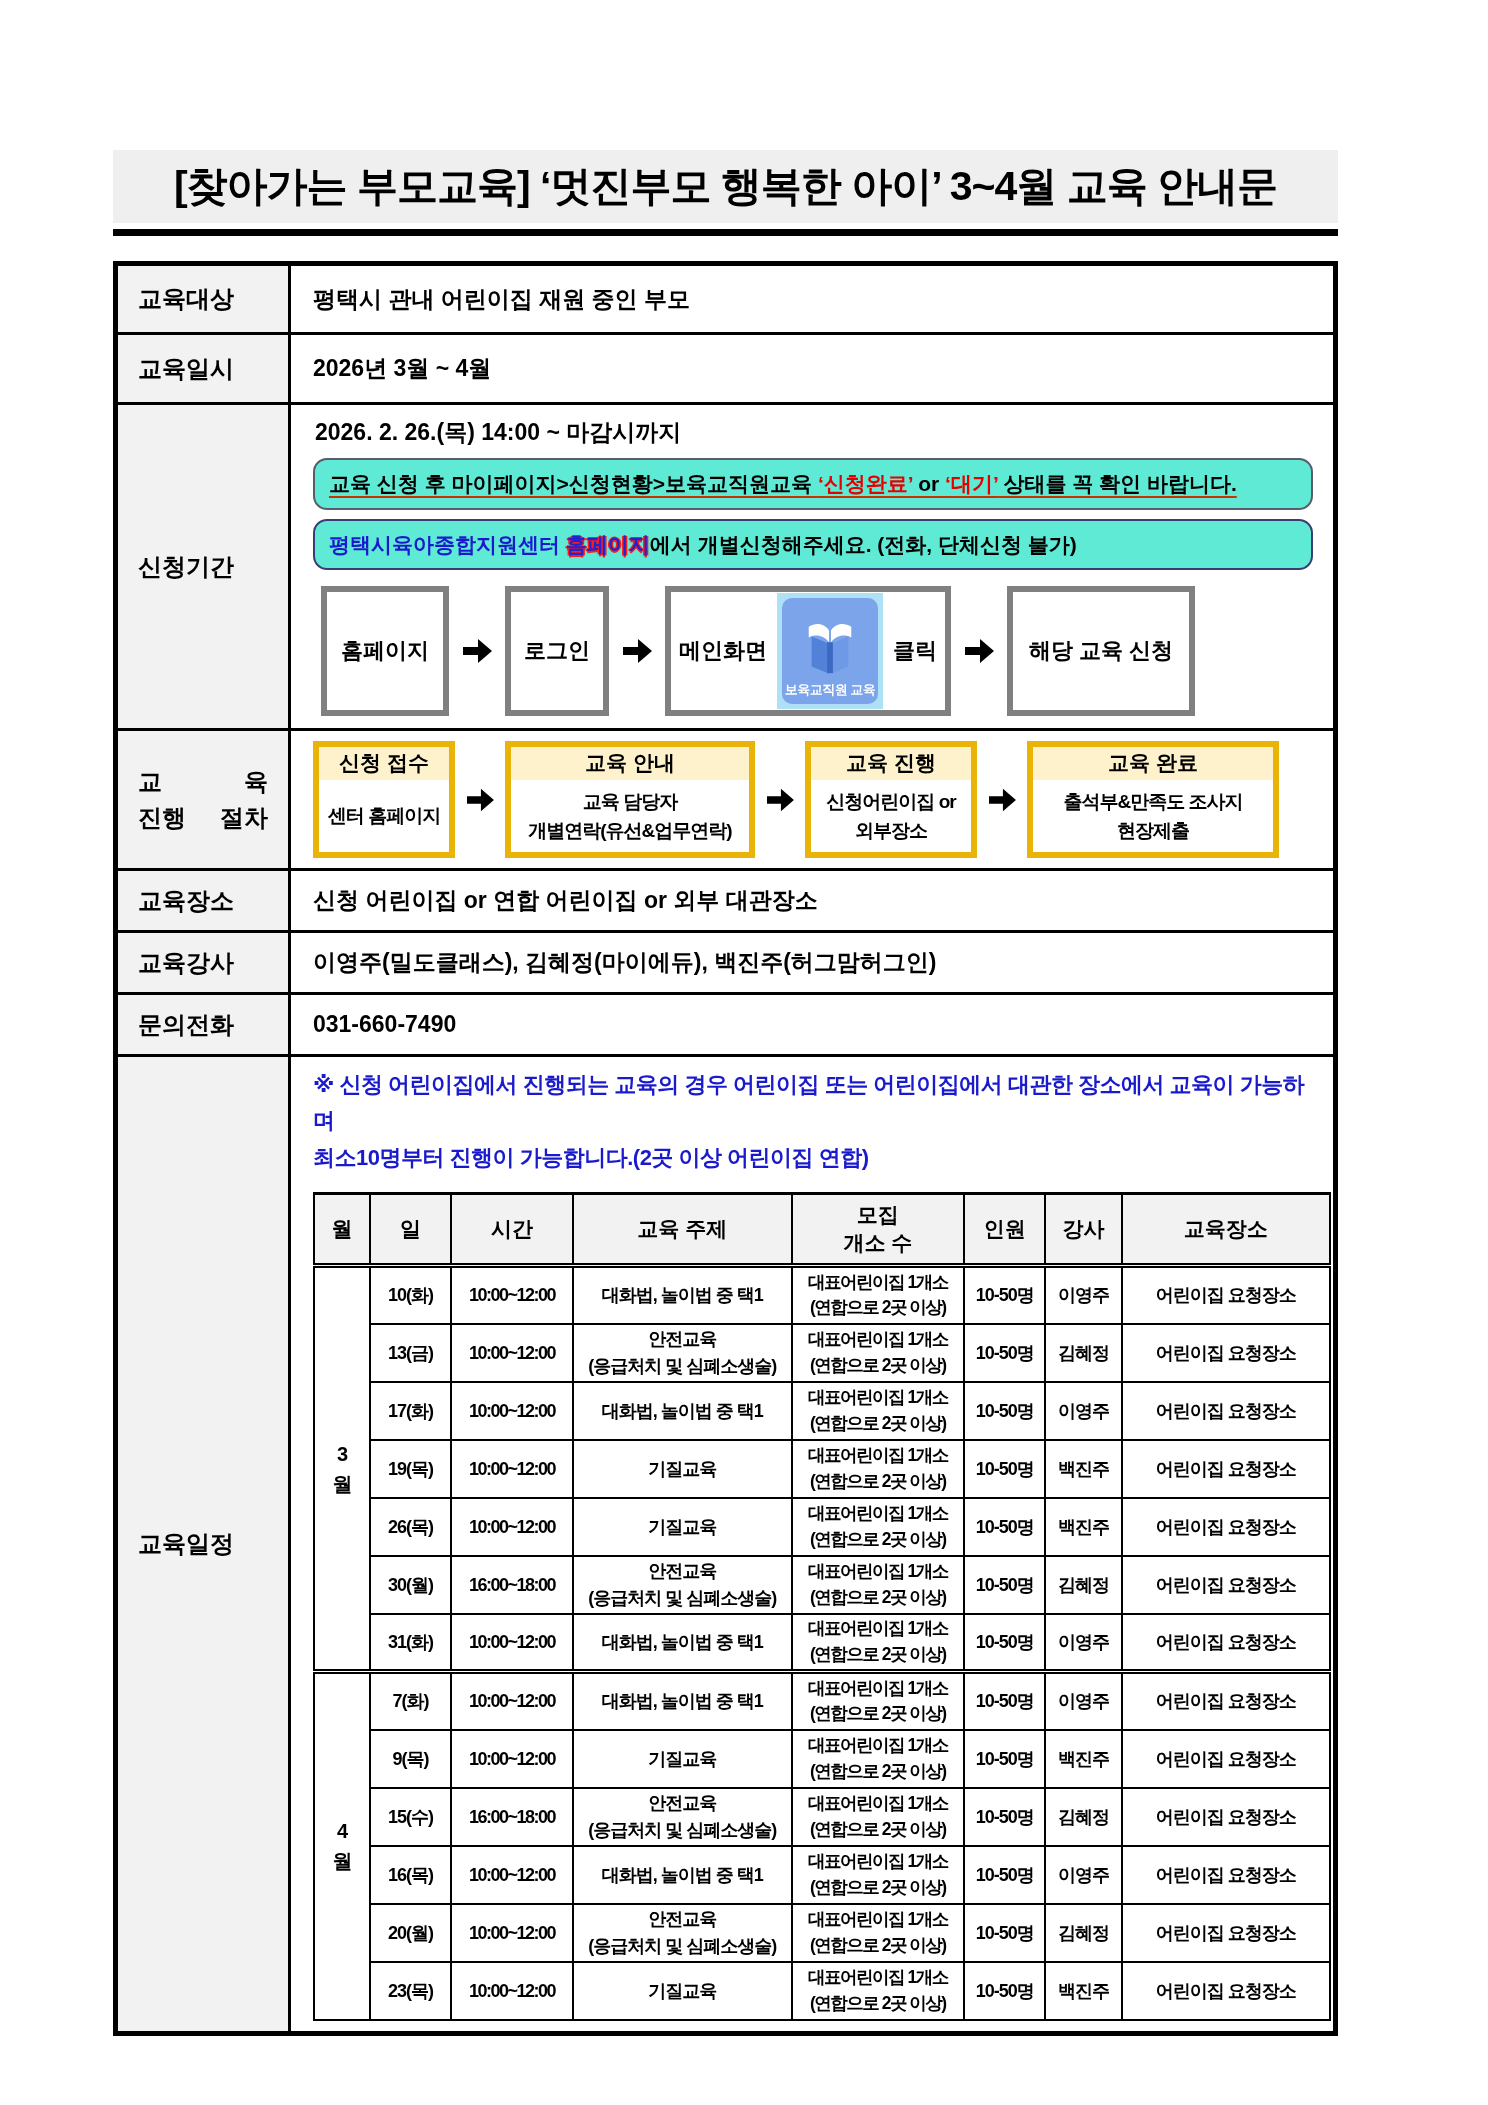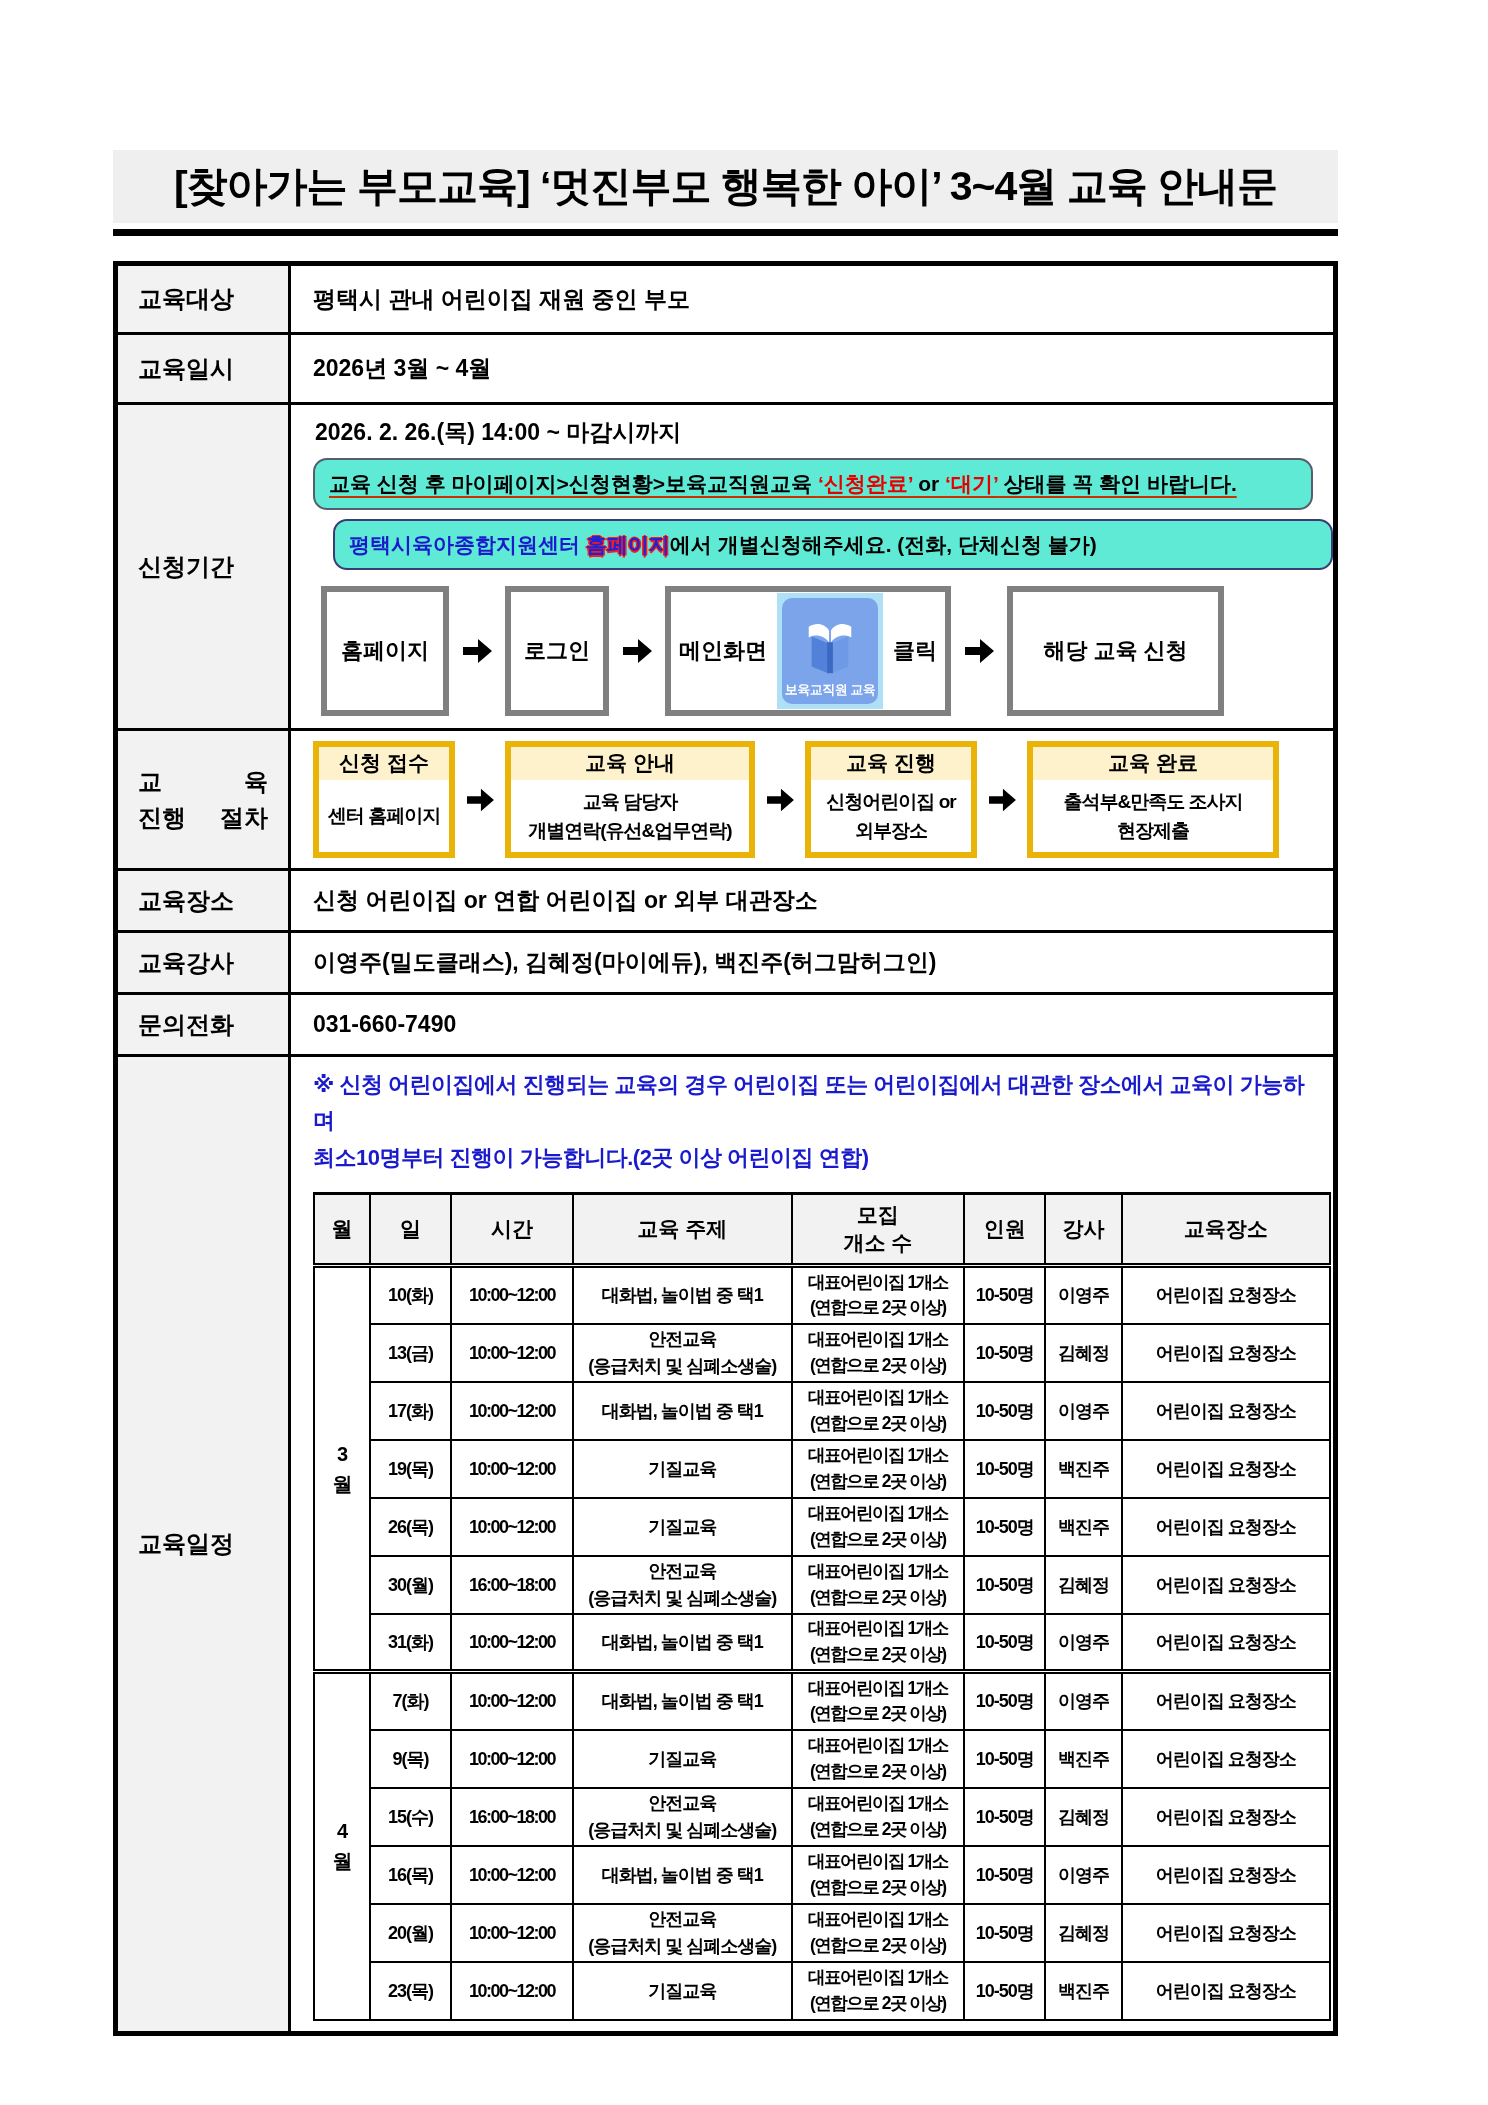"평택시육아종합지원센터 홈페이지에서 개별신청해주세요. (전화, 단체신청" .notice2-border { margin-left: 20px -> none }
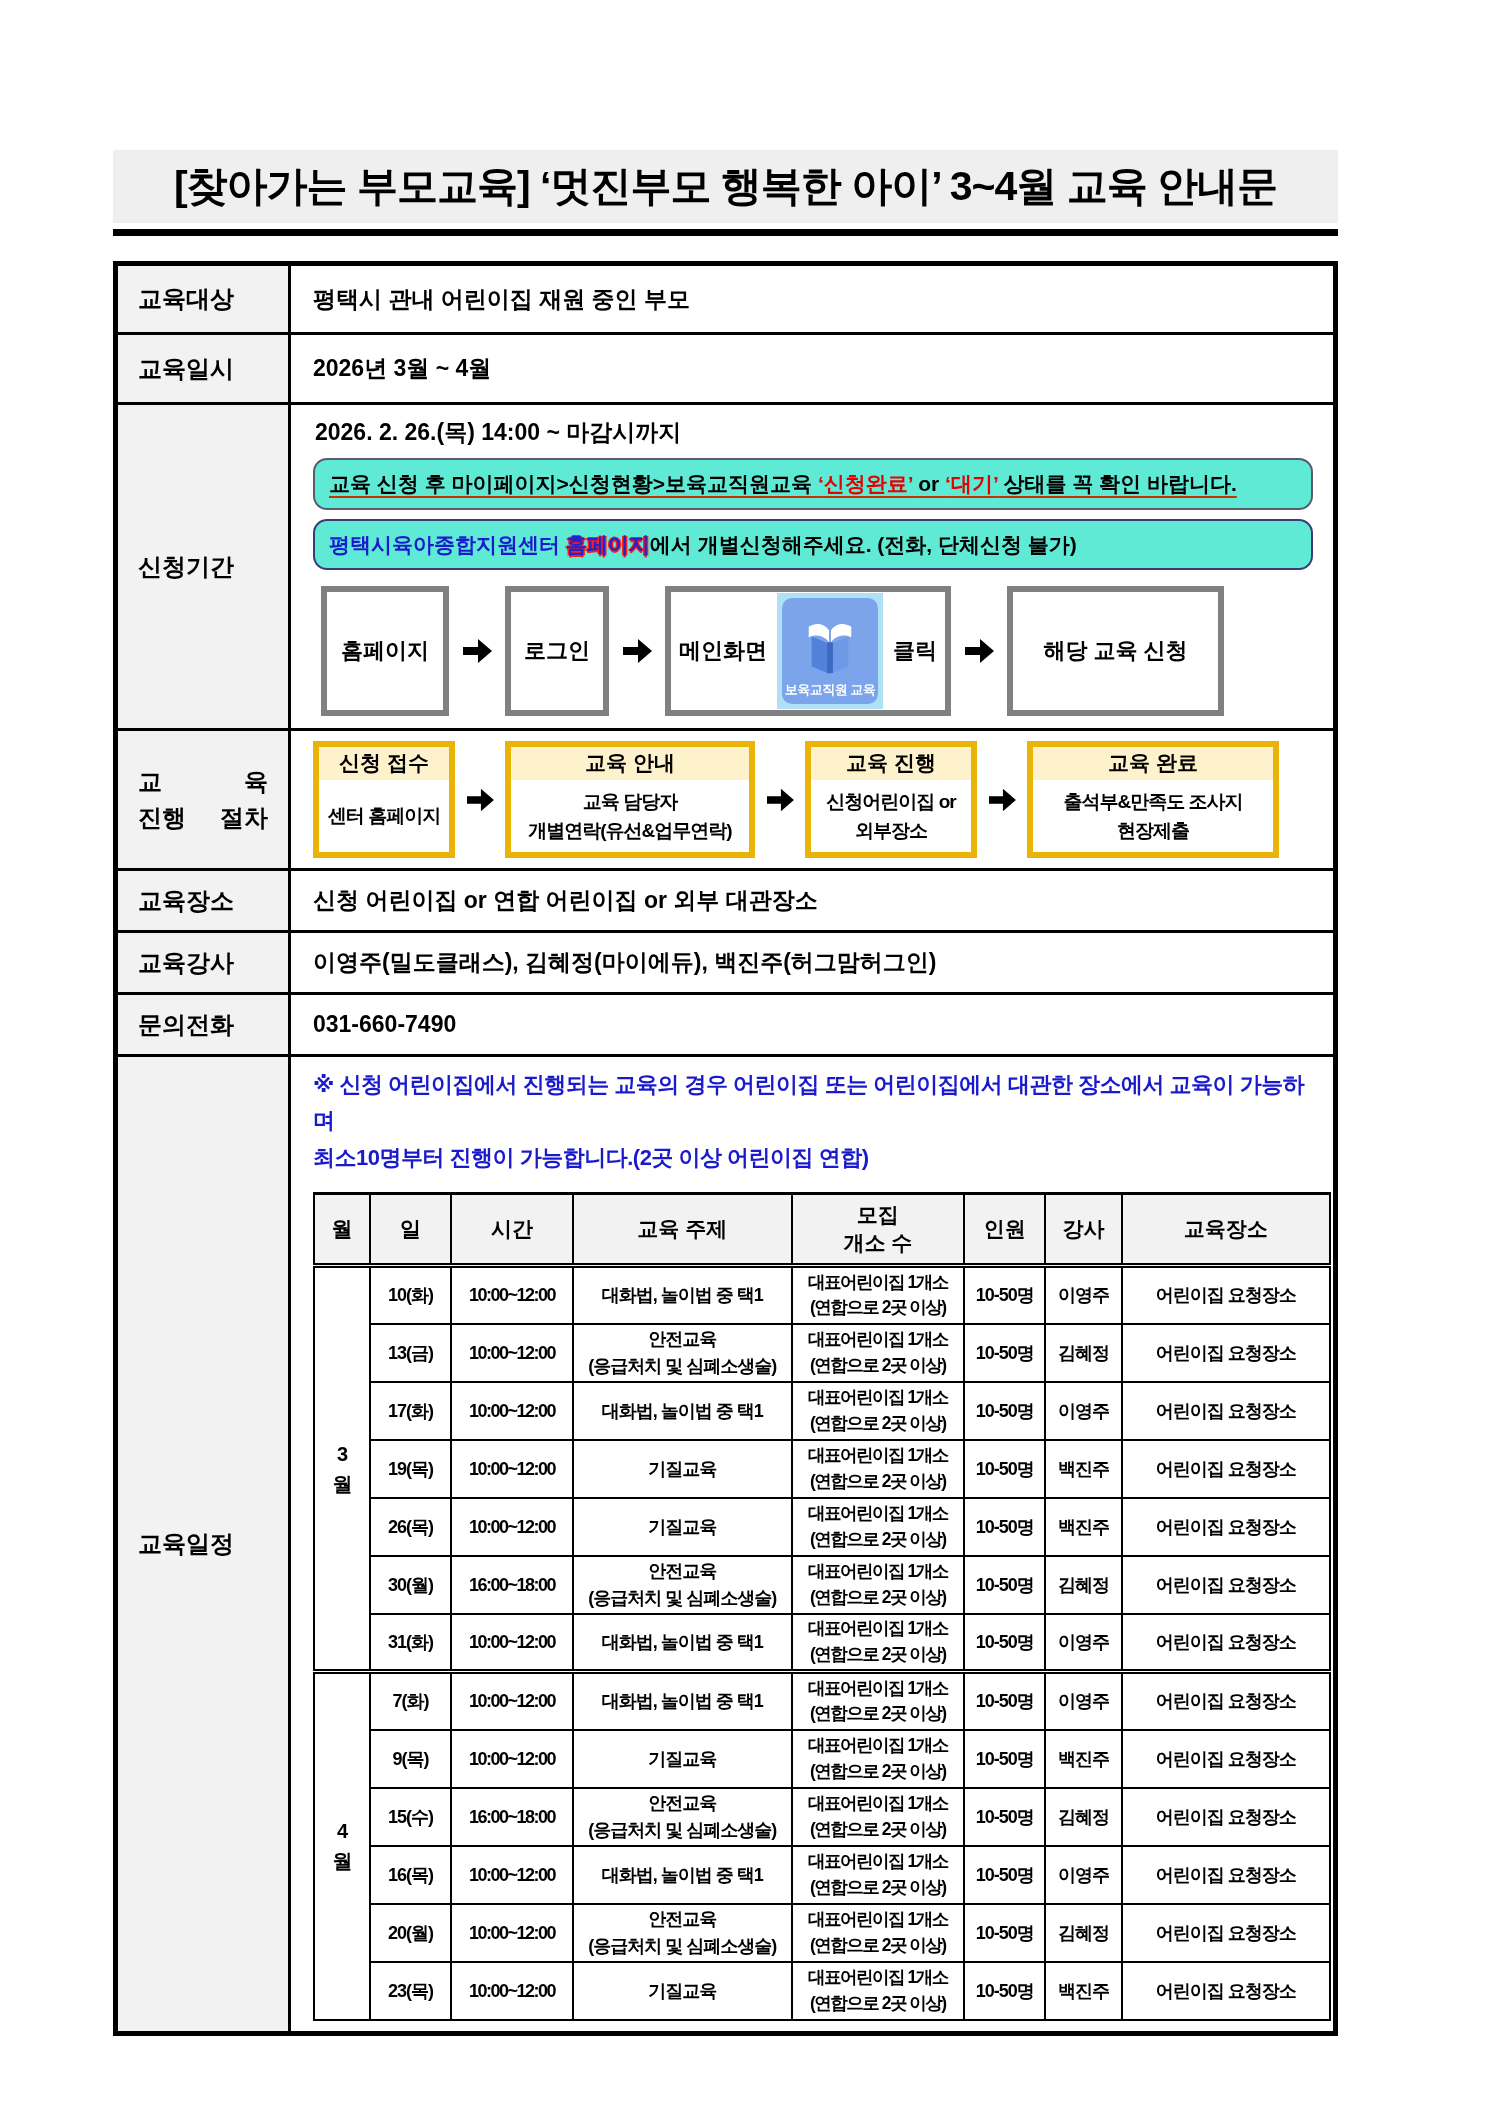"해당 교육 신청" .fb4 { width: 217px -> 188px }
